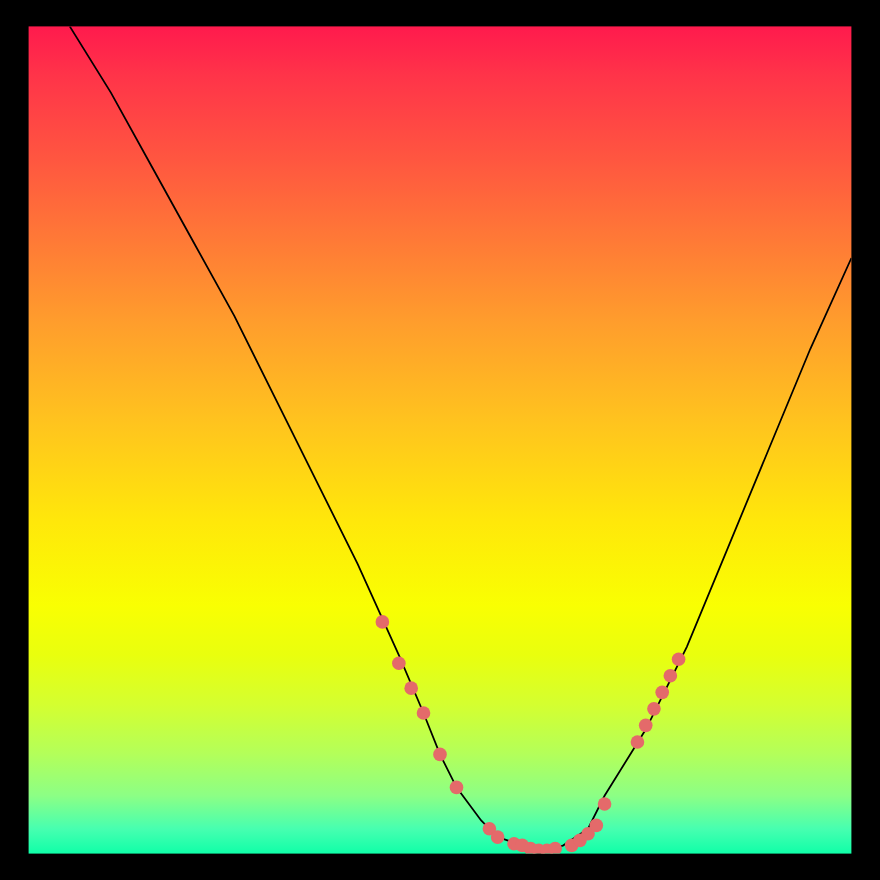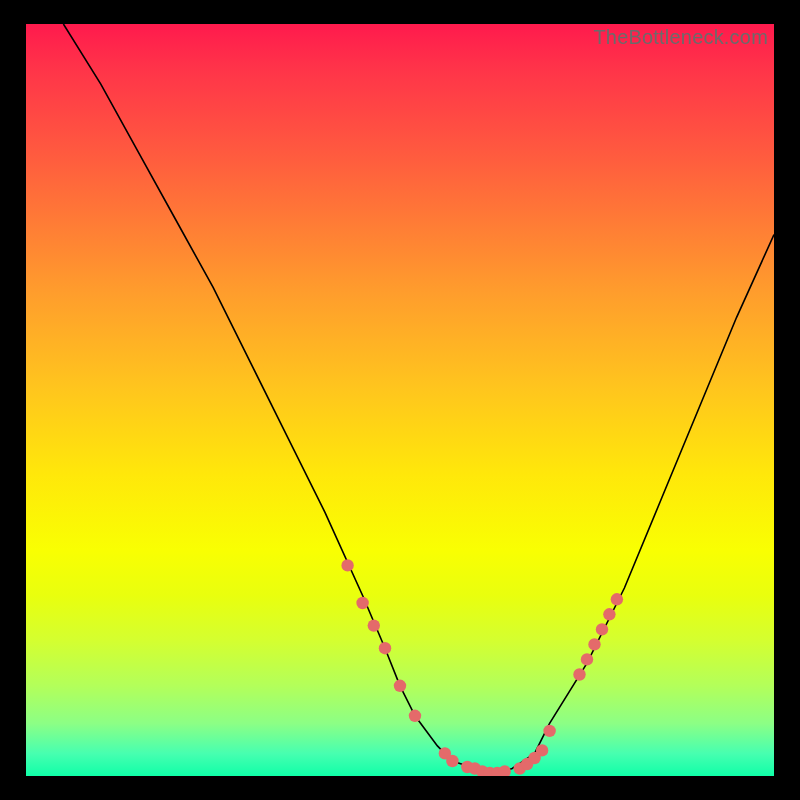"TheBottleneck.com" div.watermark { html: <div>TheBottleneck.com</div> -> none }
